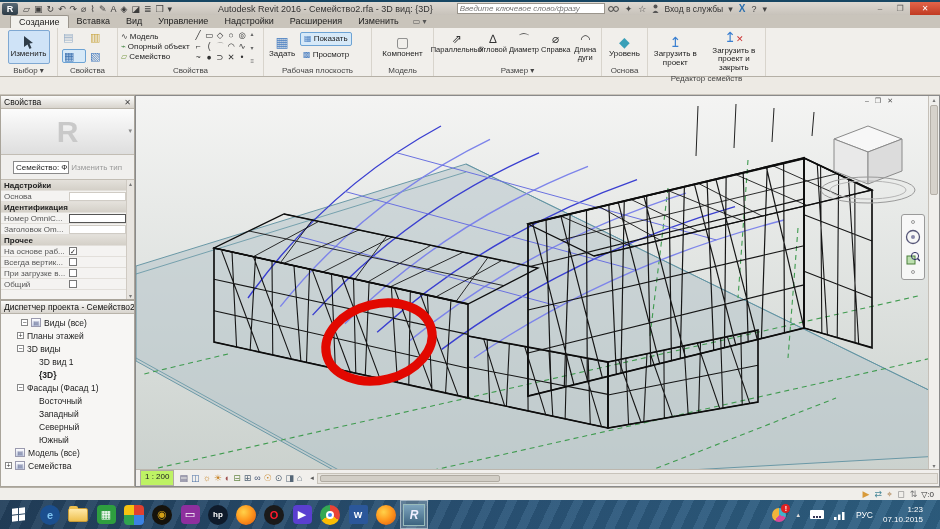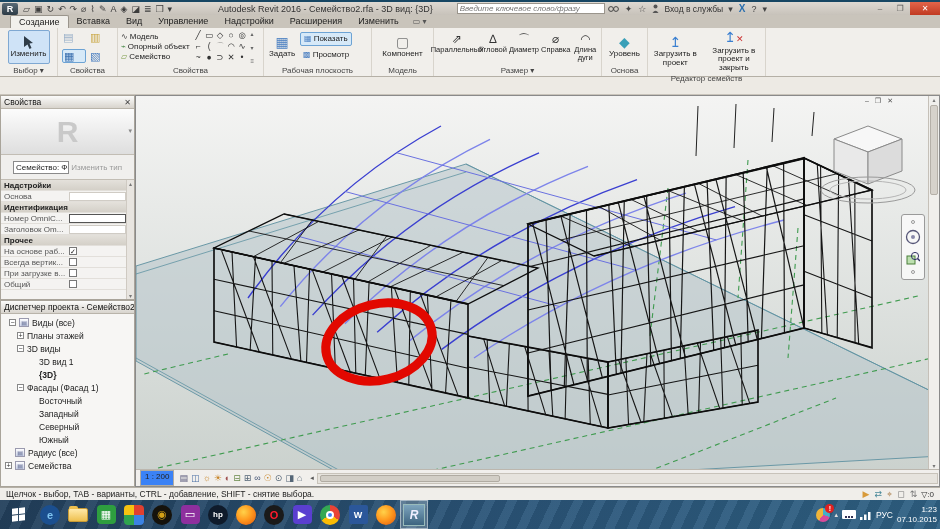"Виды (все)" div.titem { padding-left: 8px -> 20px }
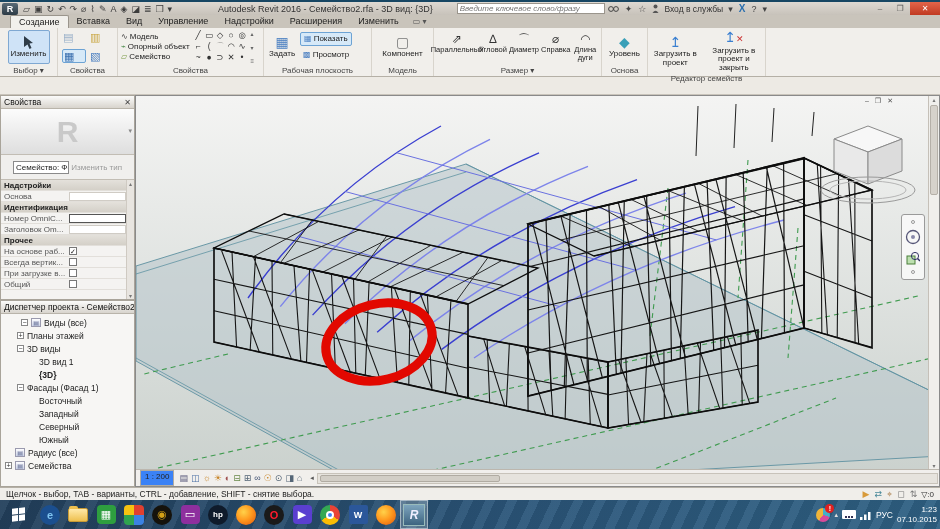"Радиус (все)" span { text: Радиус -> Модель }
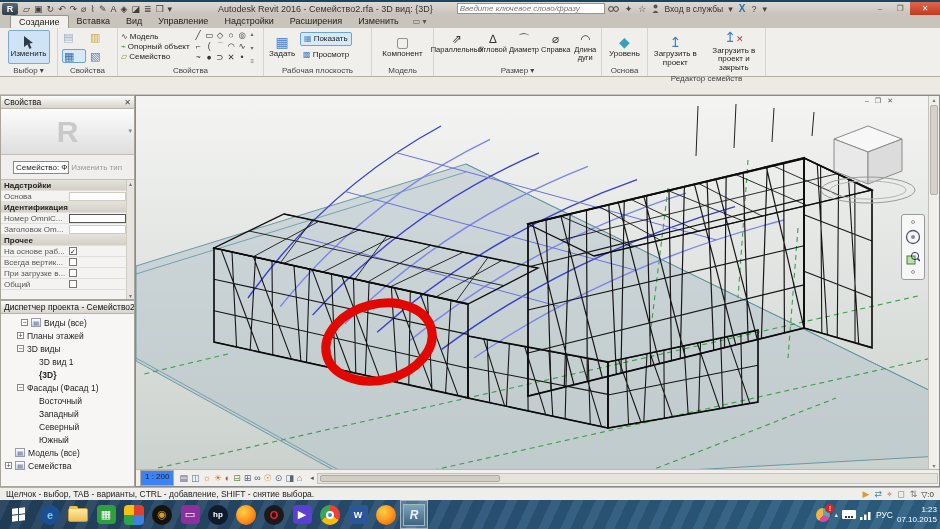"1 : 200" .scalebtn { background: #3b82f6 -> #bef264 }
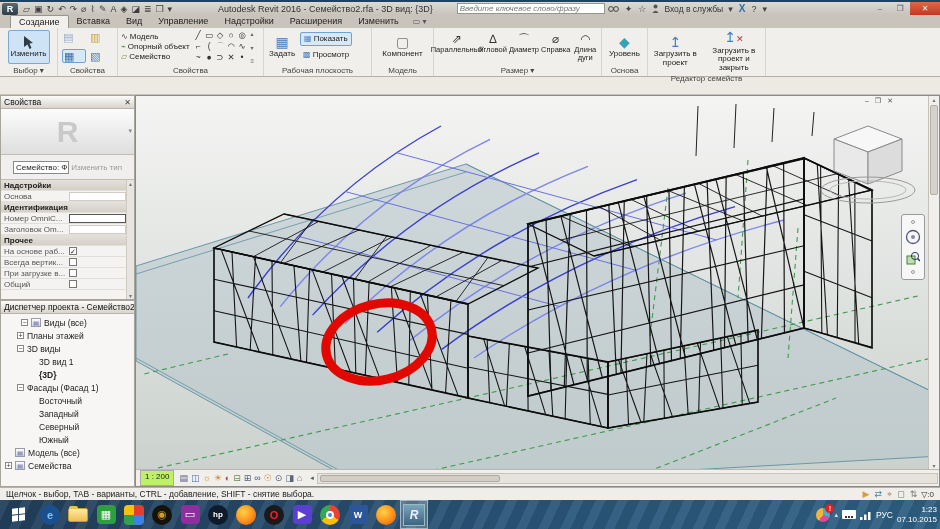"Щелчок - выбор, TAB -" span { html: <span>Щелчок - выбор, TAB - варианты, CTRL - добавление, SHIFT - снятие выбора.</span> -> none }
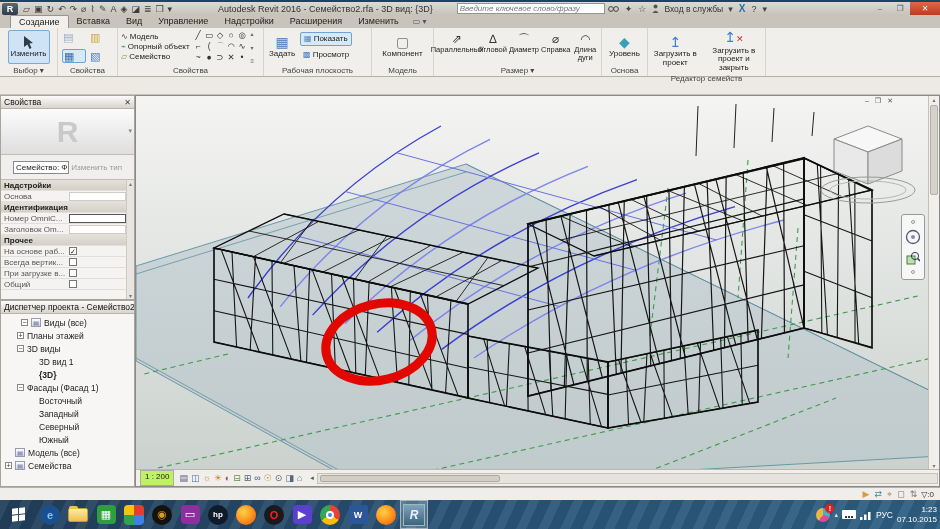"РУС" .tray { gap: 4px -> 10px; padding-right: 3px -> 17px }
